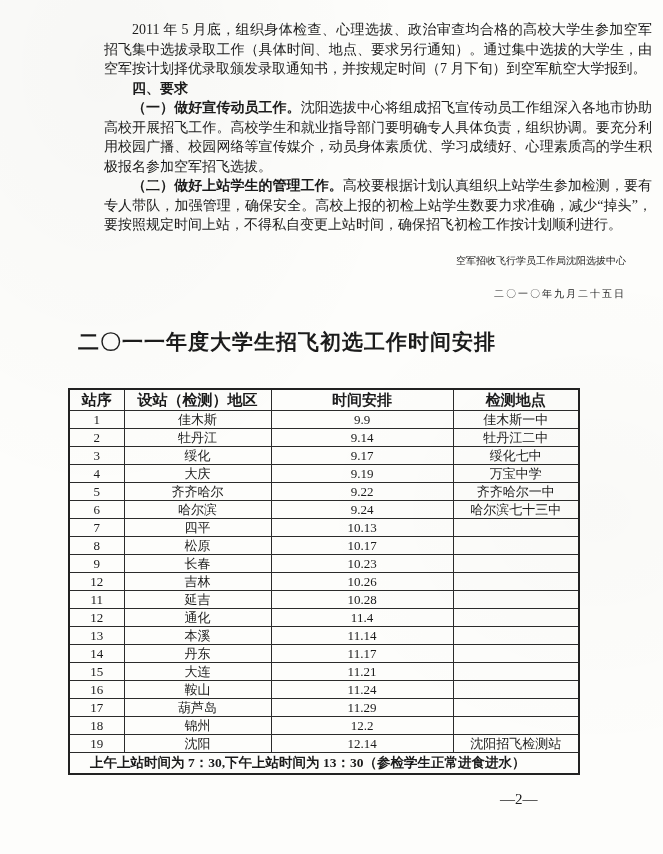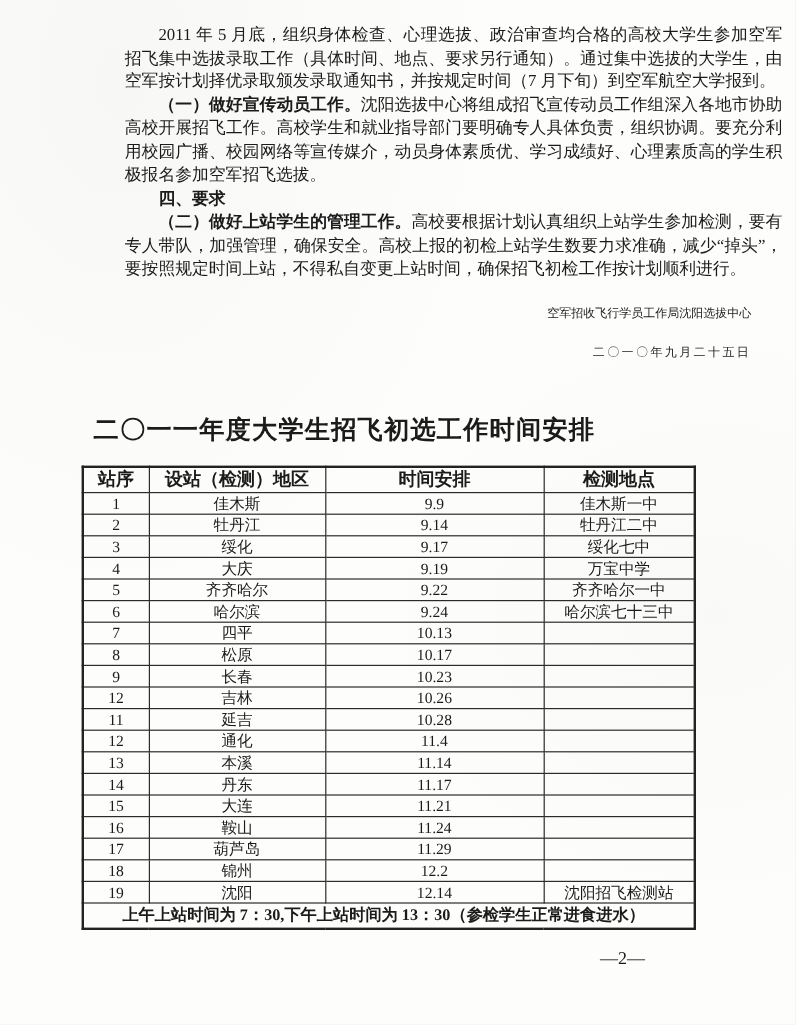"（一）做好宣传动员工作。沈阳选拔中心将组成招飞宣传动员工作组深入各地市协助高校开" p.para { order: before "四、要求" -> after "四、要求" }
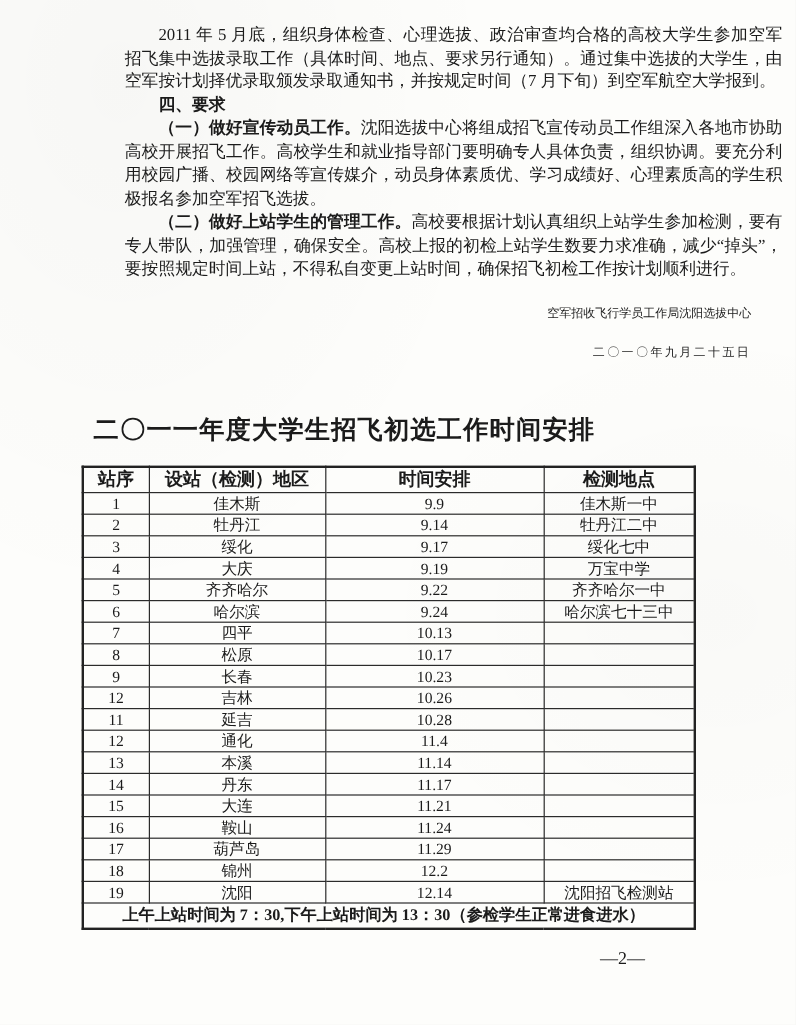"二〇一一年度大学生招飞初选工作时间安排" .doc-title { top: 344px -> 328px }
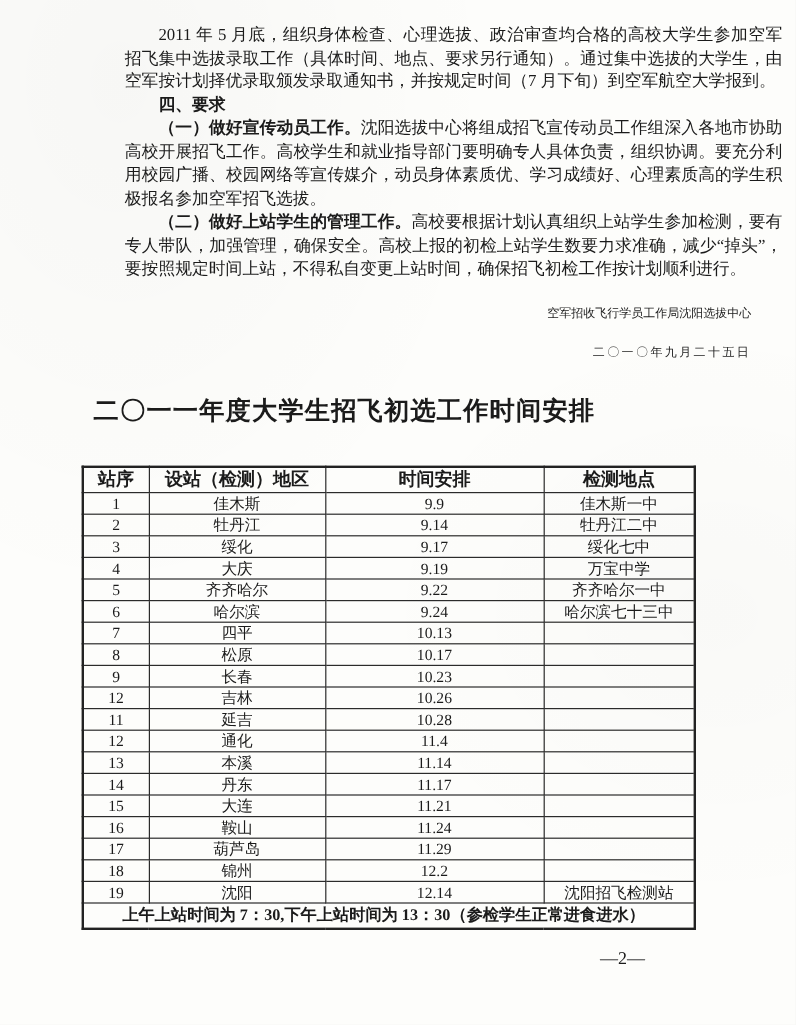"上午上站时间为 7：30,下午上站时间为 13：30（参检学生正常进食进水）" table.schedule tr.footnote-row td { padding-left: 32px -> 20px }
